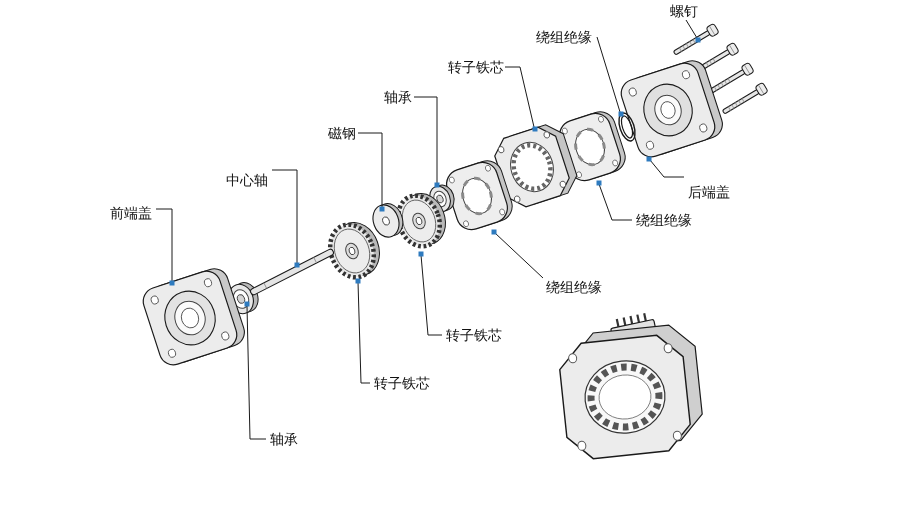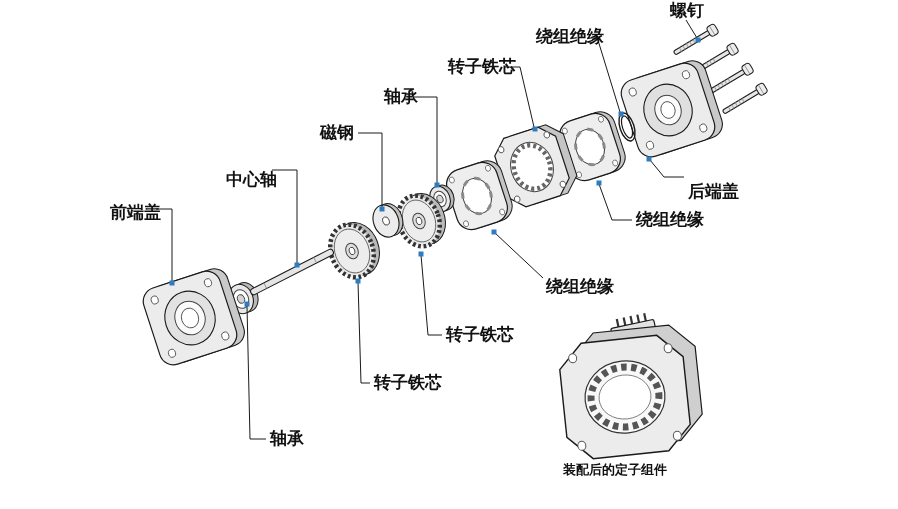"螺钉" .label { font-size: 17px -> 14px; font-weight: bold -> normal }
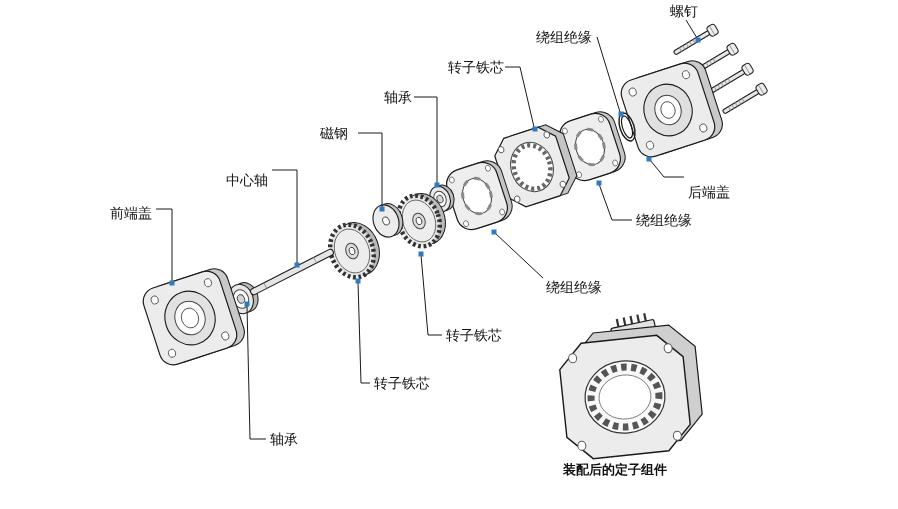"磁钢" div.label { left: 320px -> 328px }
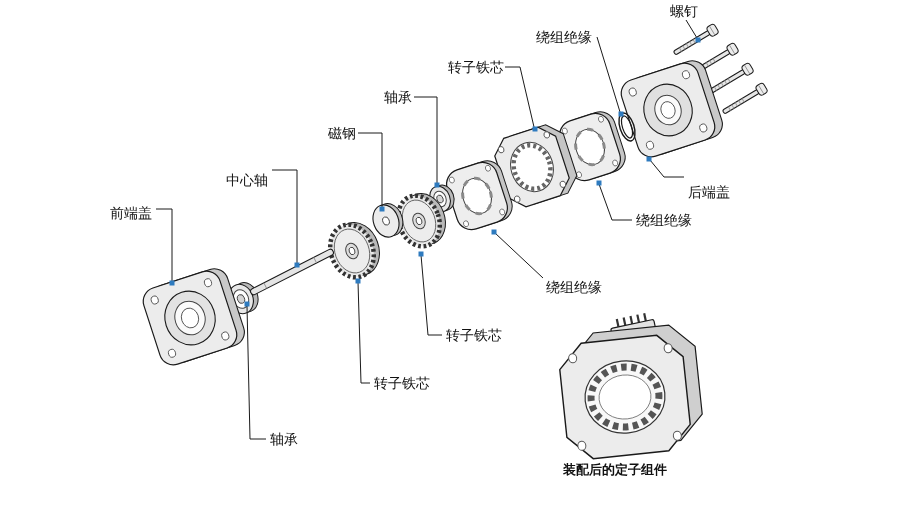"装配后的定子组件" div.caption { html: <div>装配后的定子组件</div> -> none }
